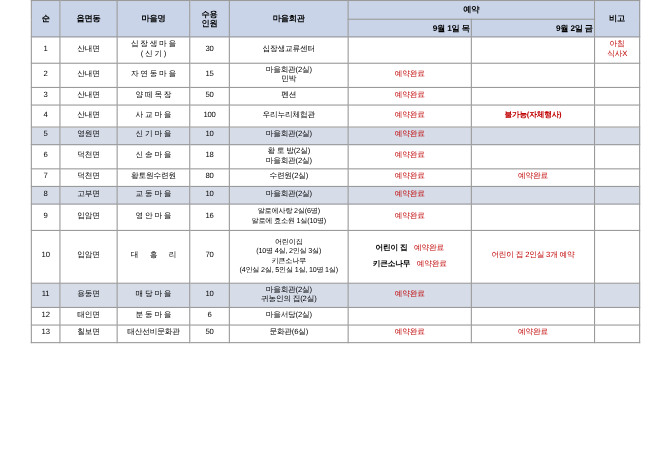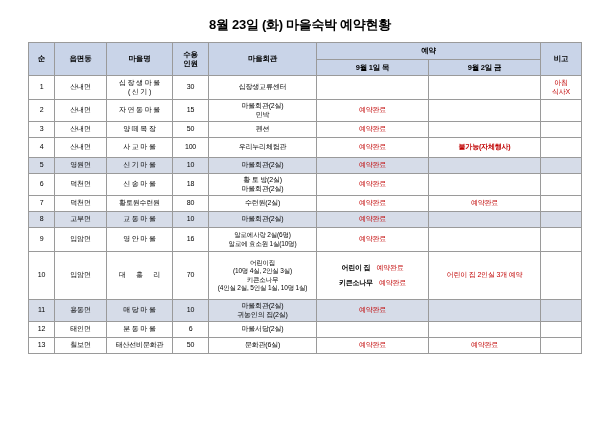"8월 23일 (화) 마을숙박 예약현황" div.doc-title { html: <div>8월 23일 (화) 마을숙박 예약현황</div> -> none }
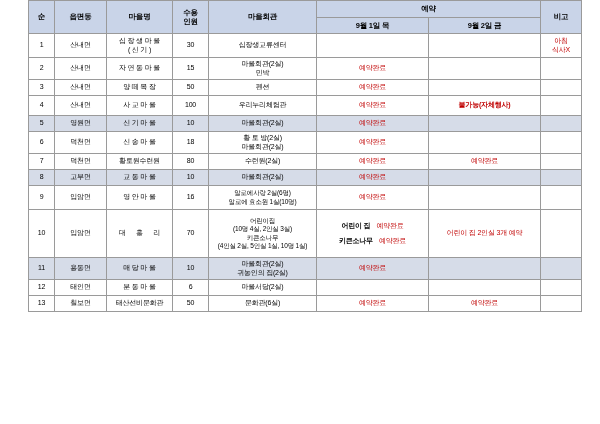"9월 1일 목" thead th.sub { text-align: none -> right }
